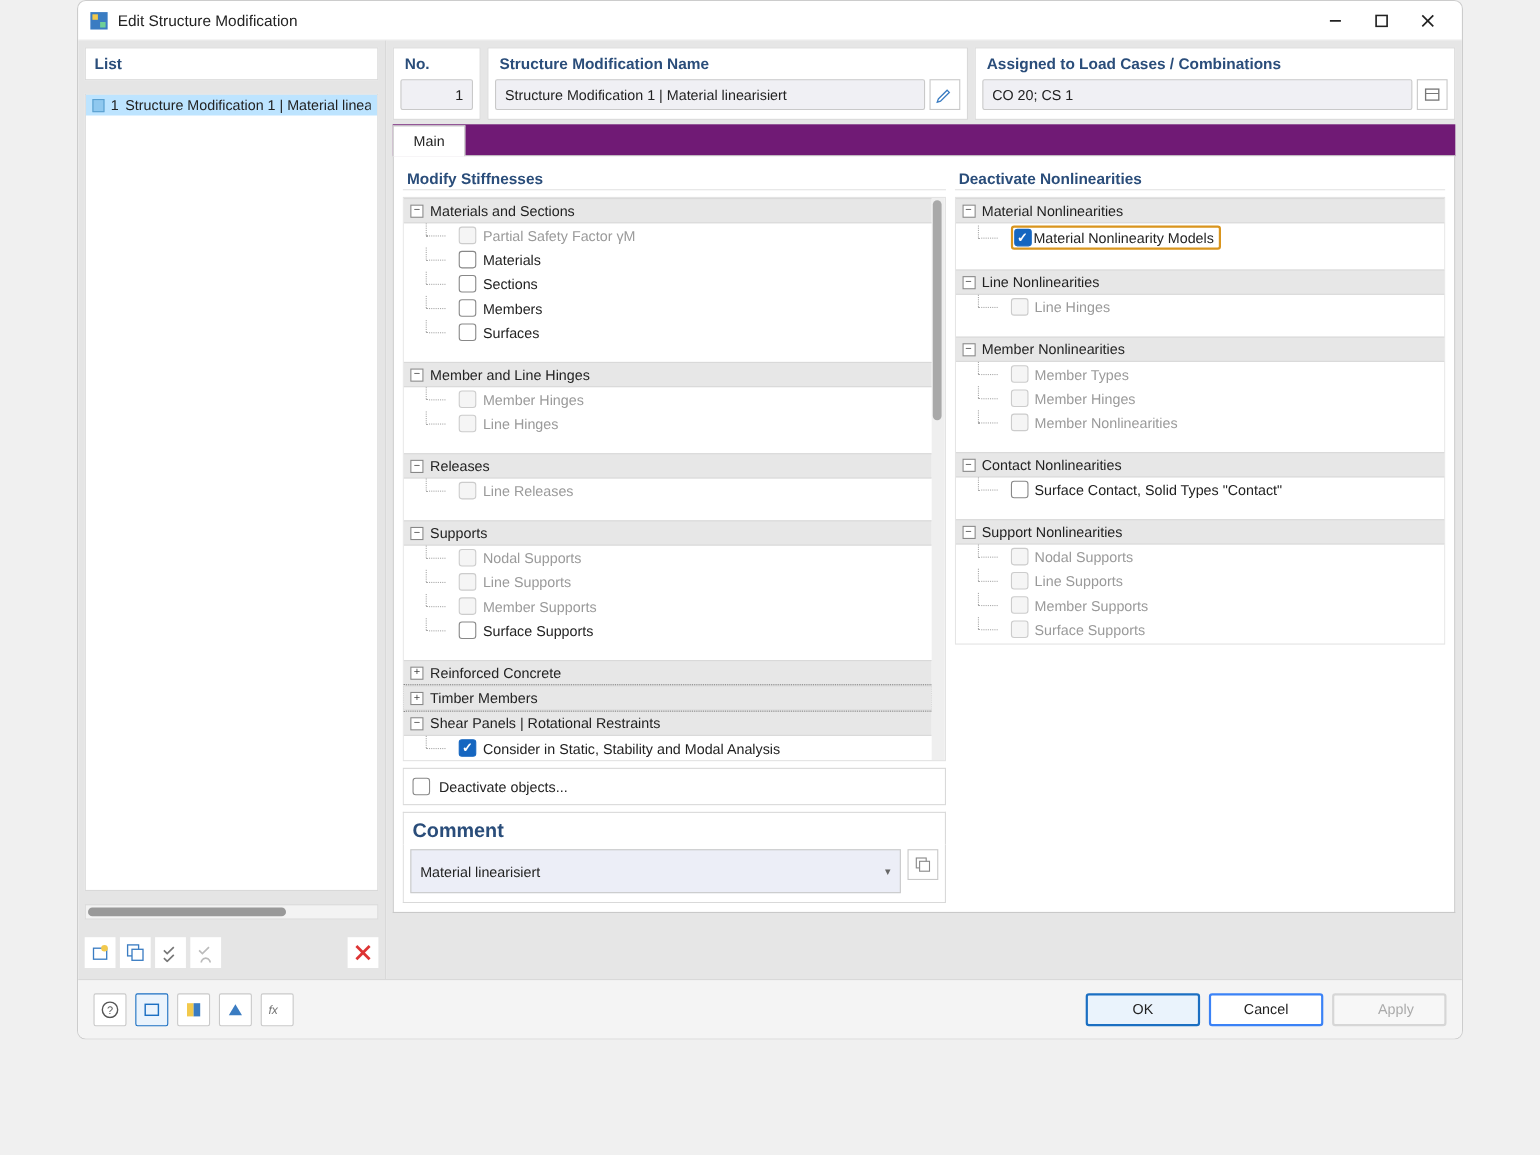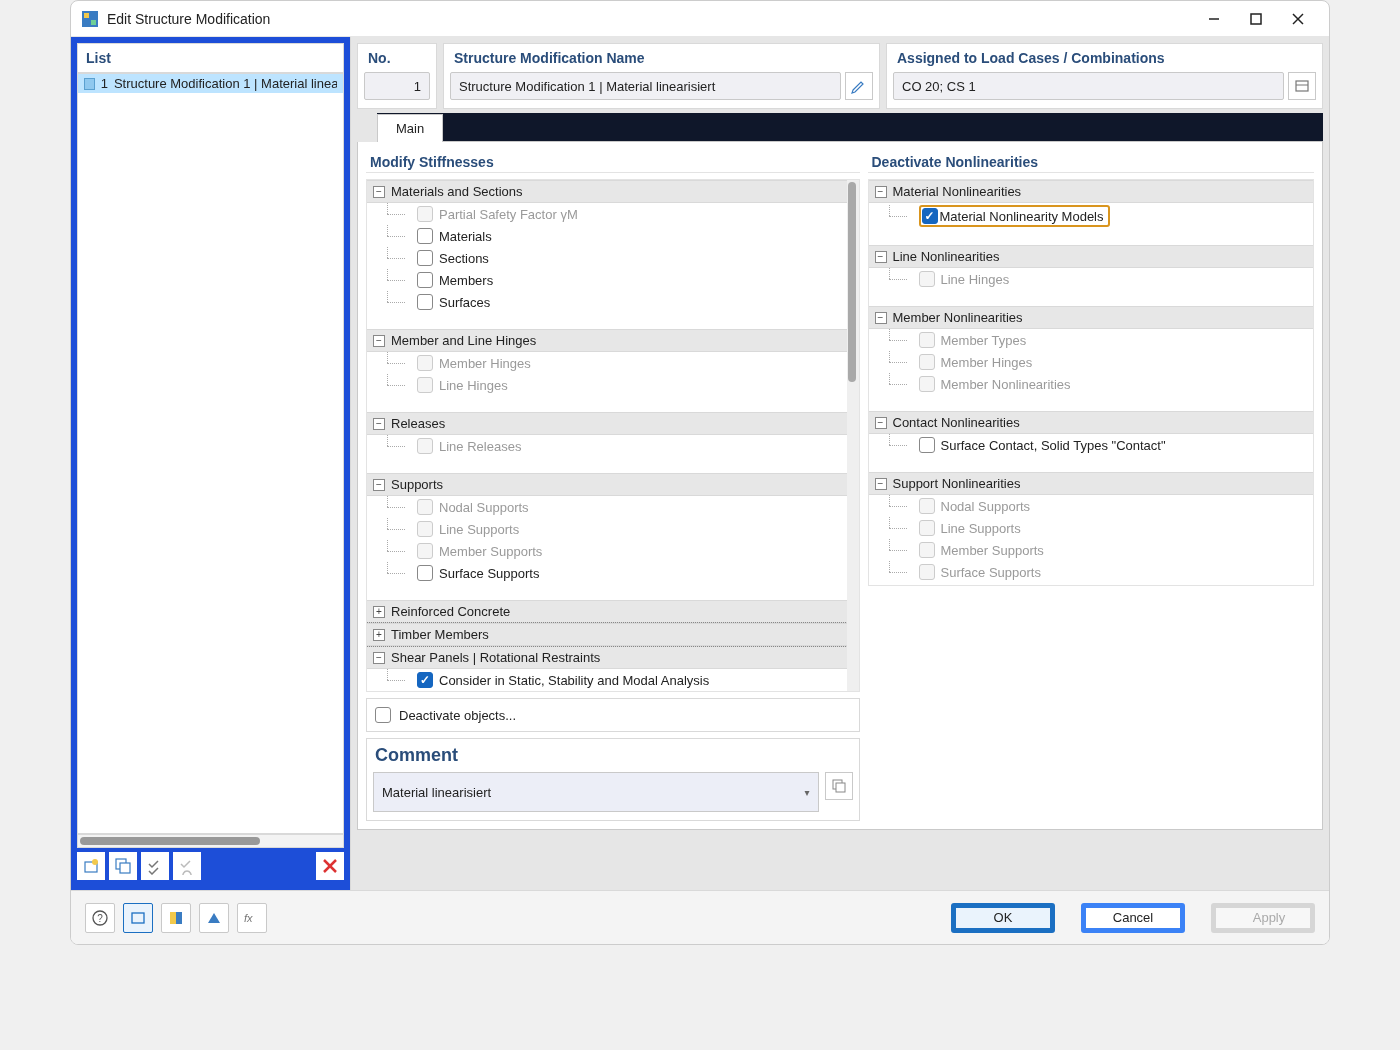"List" .leftpane { background: #1d4ed8 -> #e5e5e5; gap: 0 -> 12px }
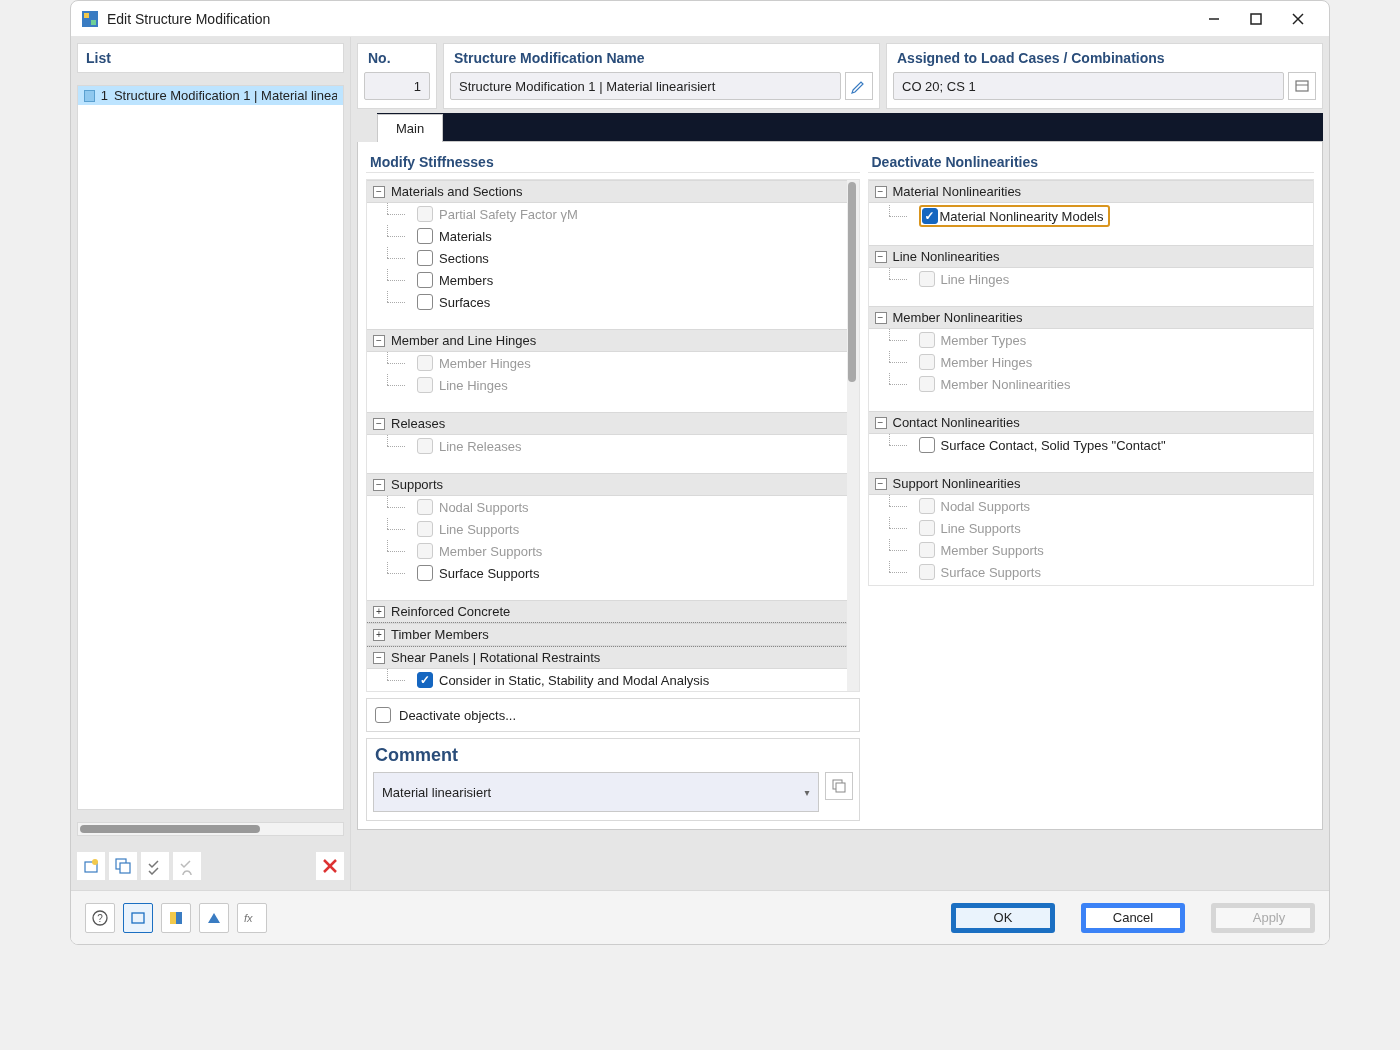"Main" .tabbar { background: #0f172a -> #701a75; margin-left: 20px -> none }
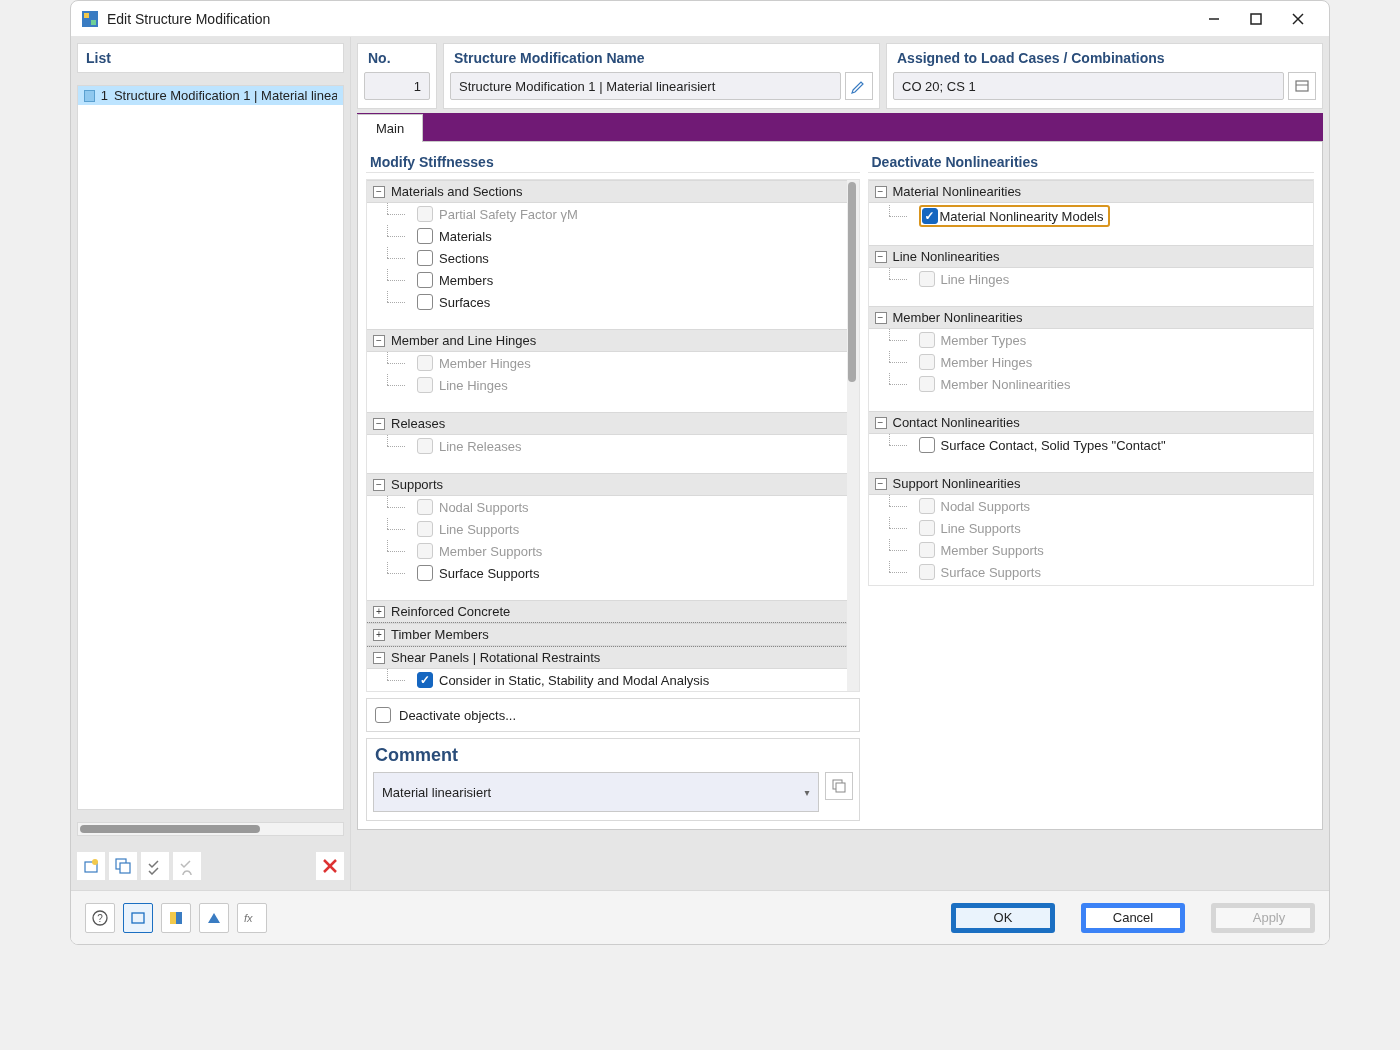"OK" .btn { border: 5px solid #3b82f6 -> 2px solid #3b82f6; margin-left: 18px -> none }
